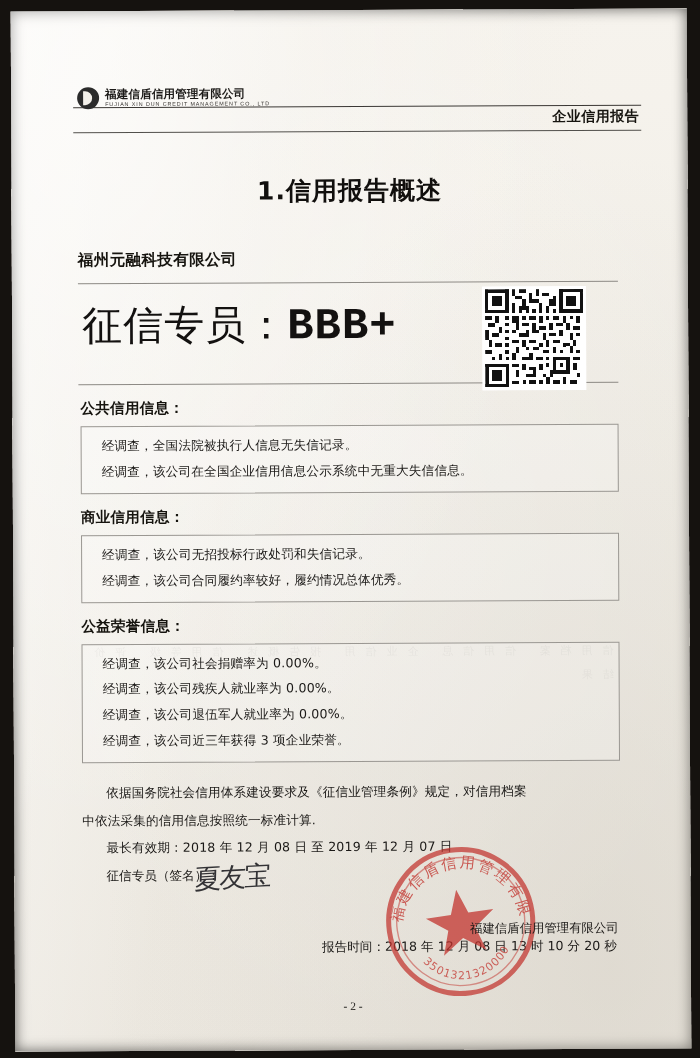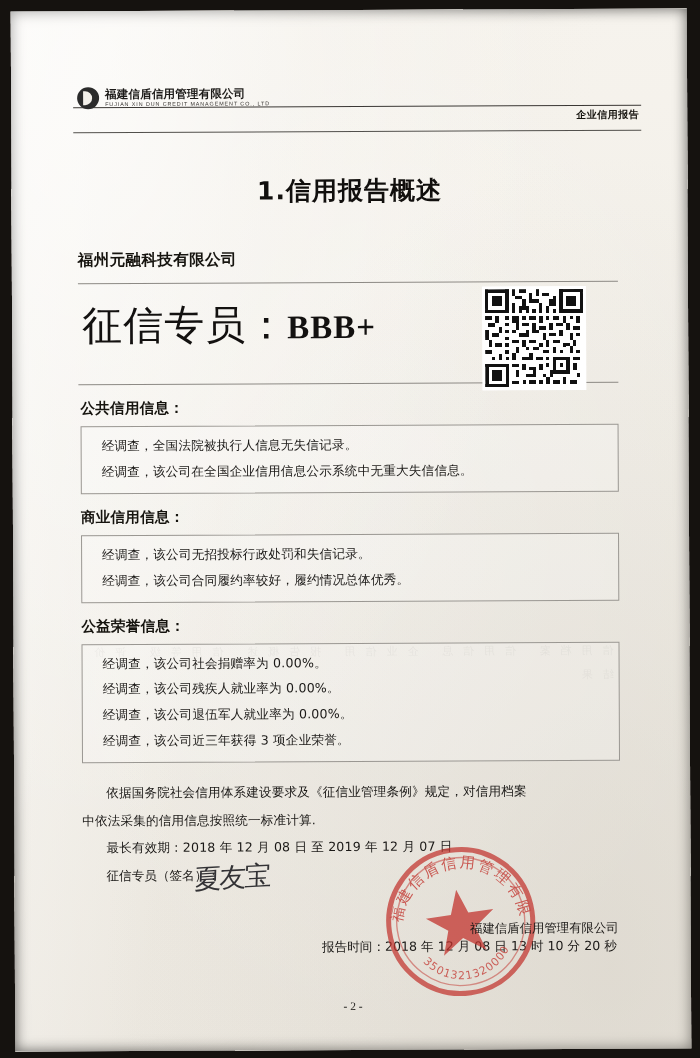"企业信用报告" .hdr-right { font-size: 10px -> 14px }
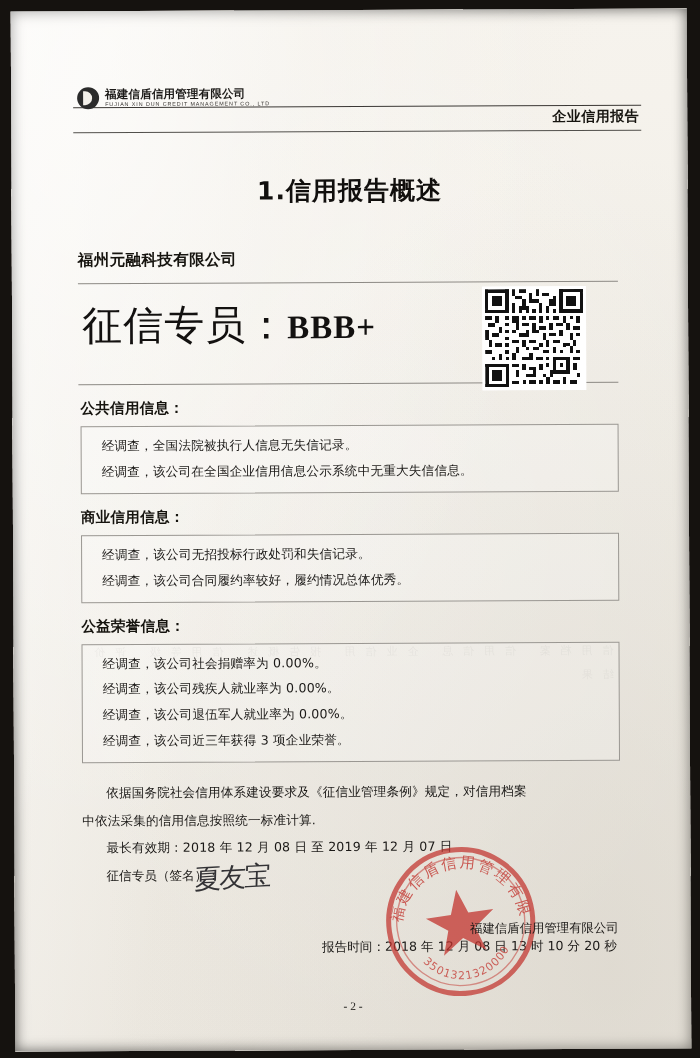"BBB+" .grade .val { font-family: Liberation Serif, serif -> Liberation Mono, monospace; font-size: 33px -> 44px }
